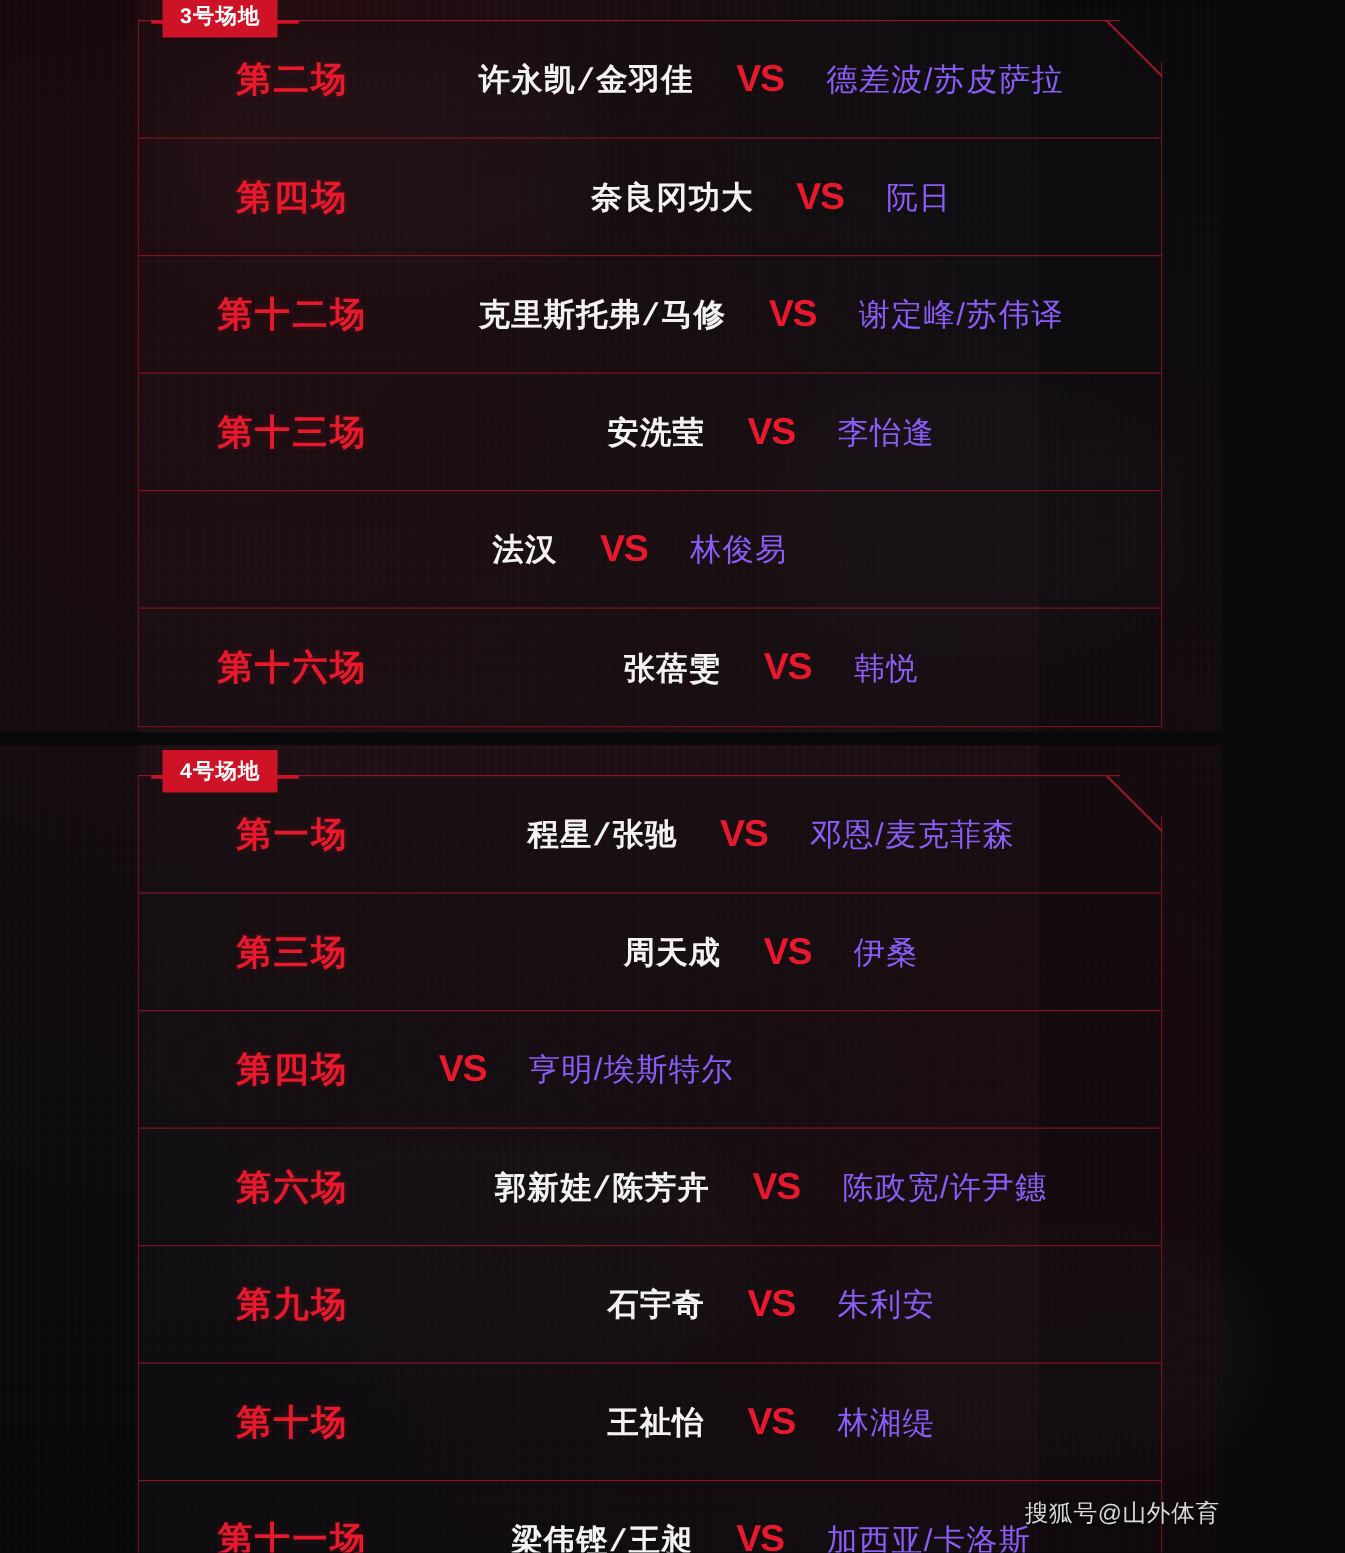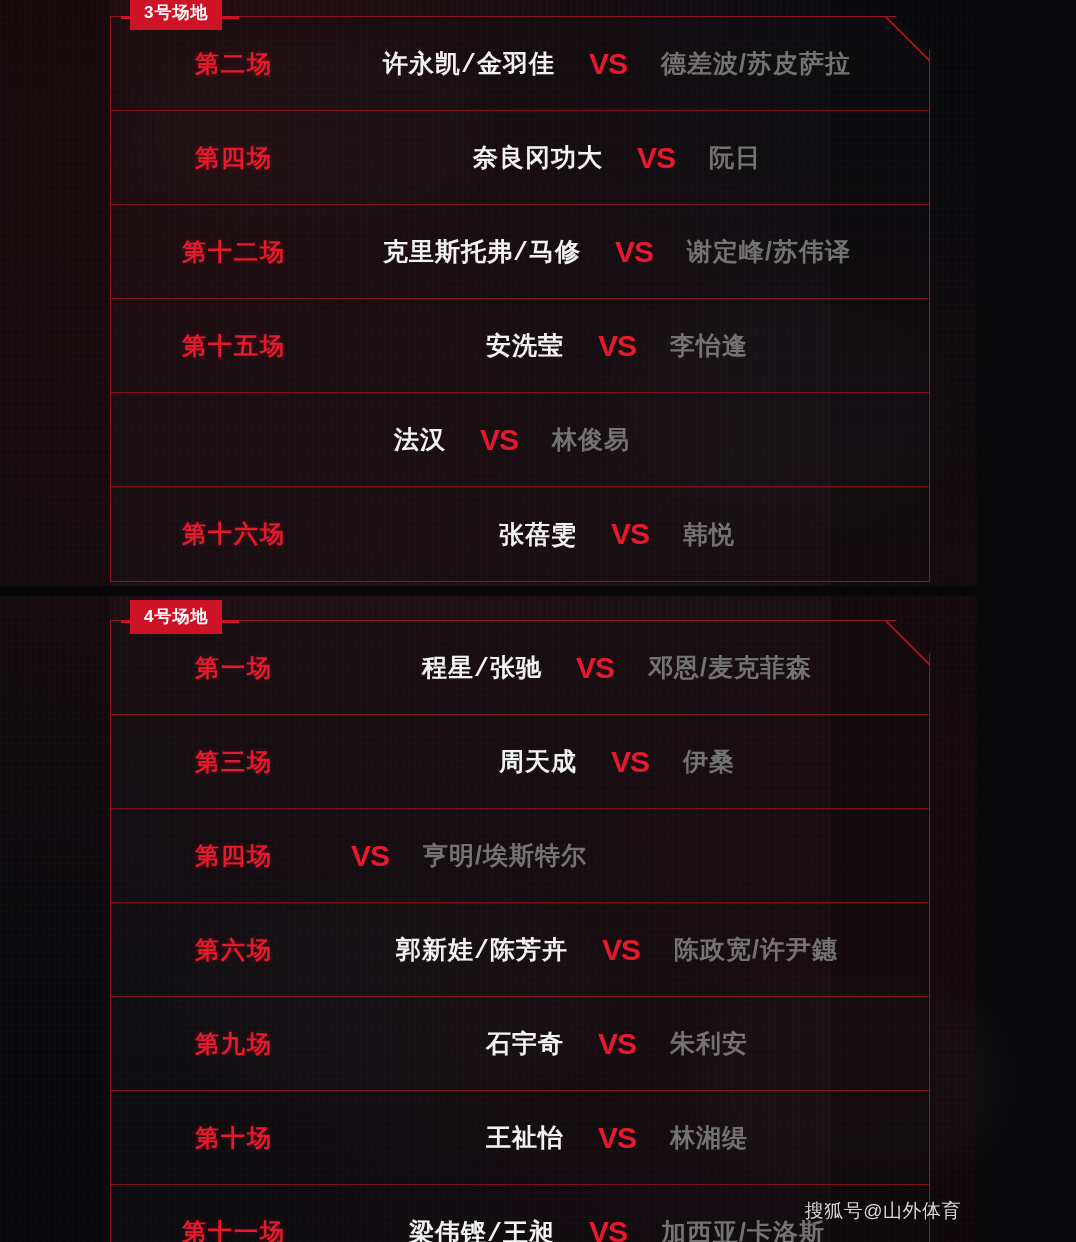"第二场" .row .no { font-size: 24px -> 28px }
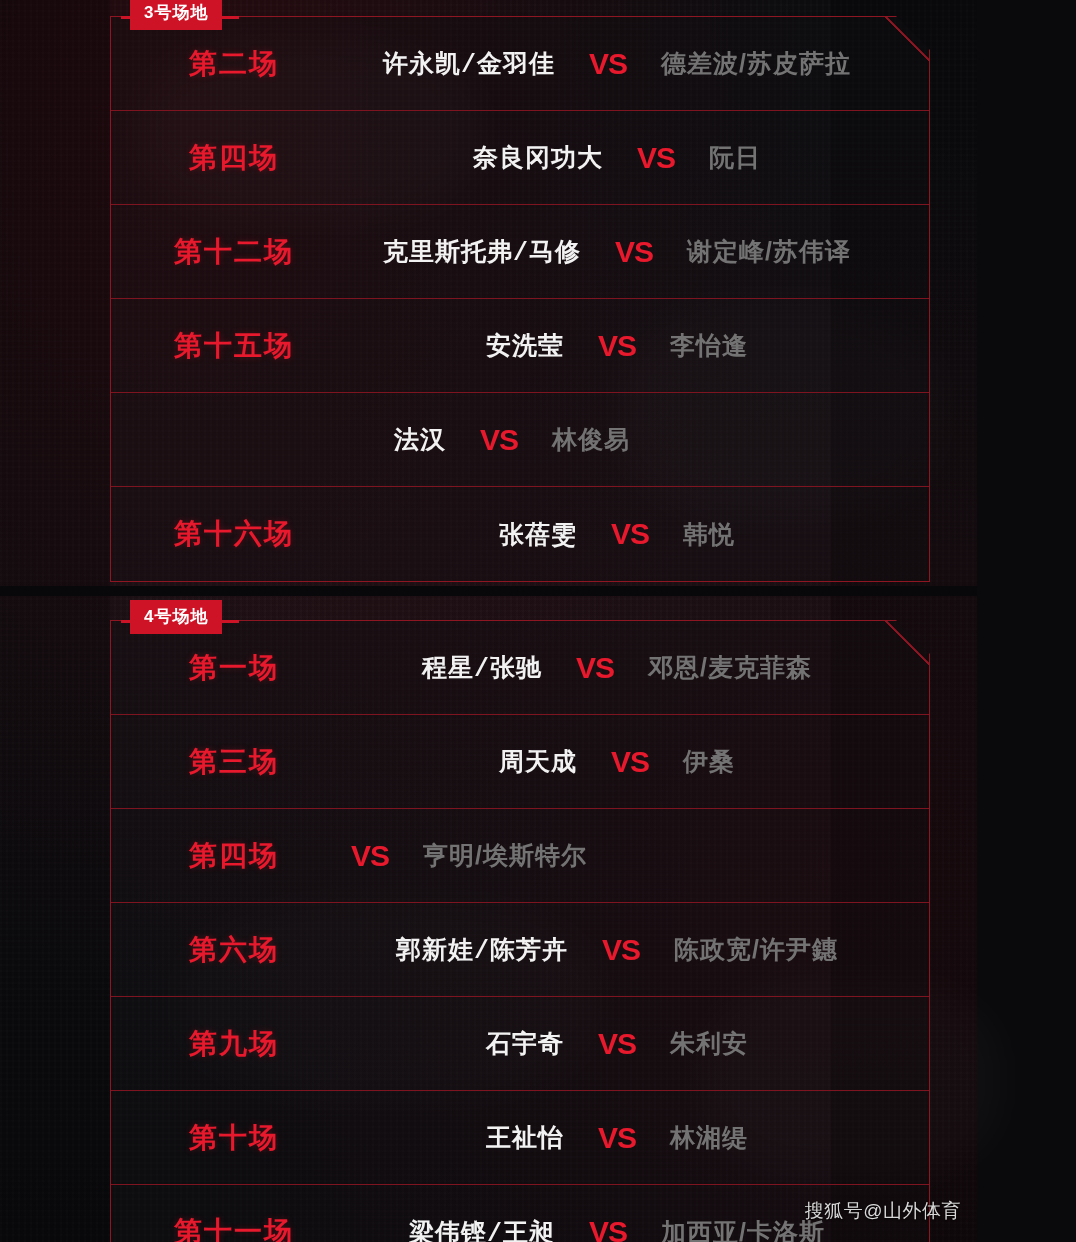"德差波/苏皮萨拉" .row .right { color: #737373 -> #8b5cf6; font-weight: bold -> normal }
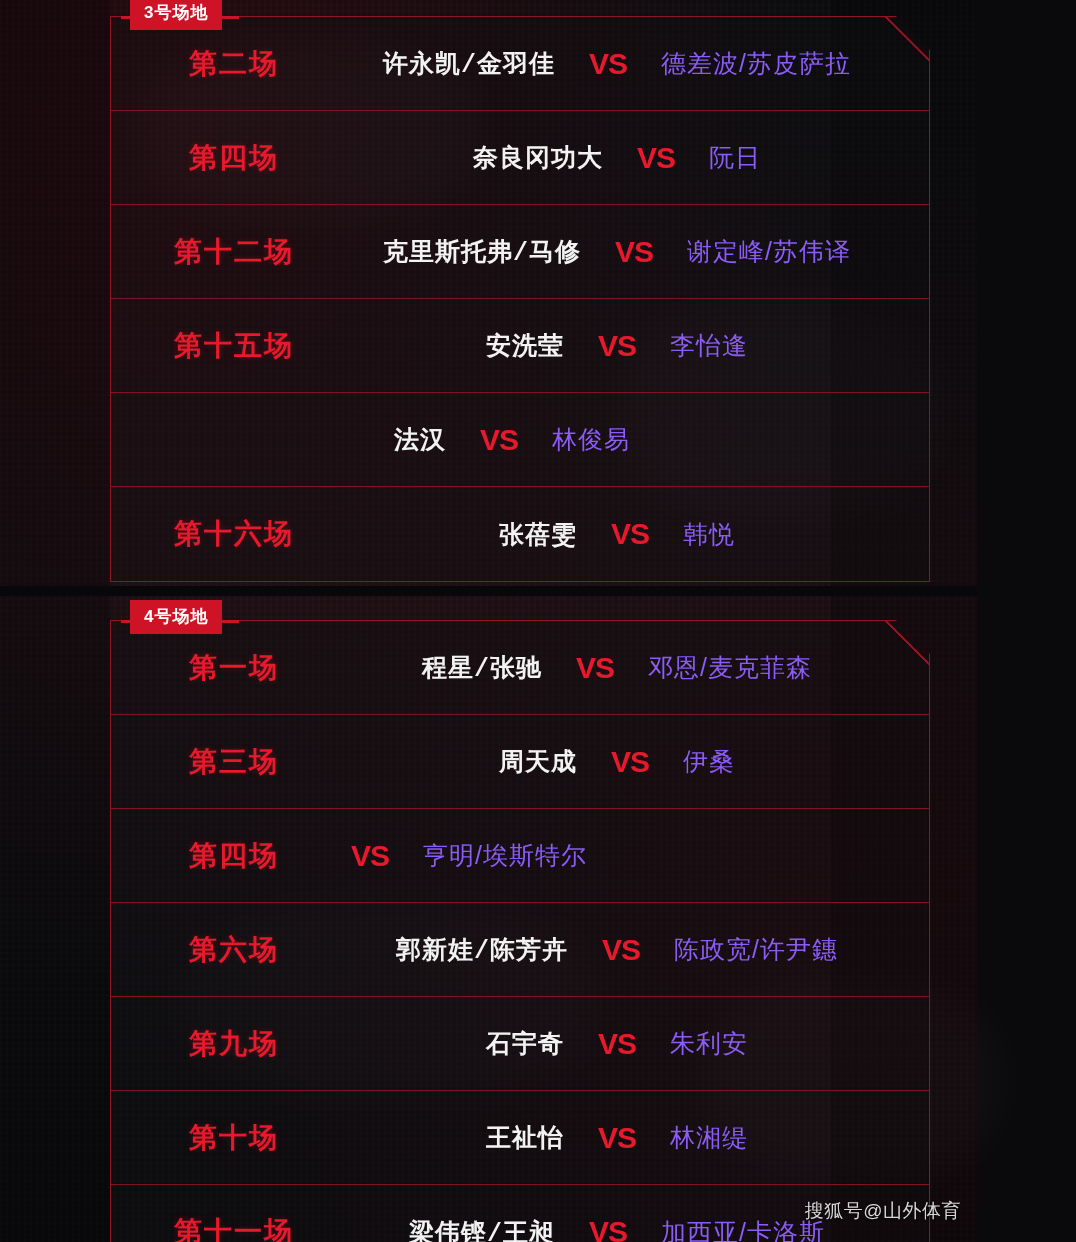"第十五场" div.no { text: 五 -> 三 }
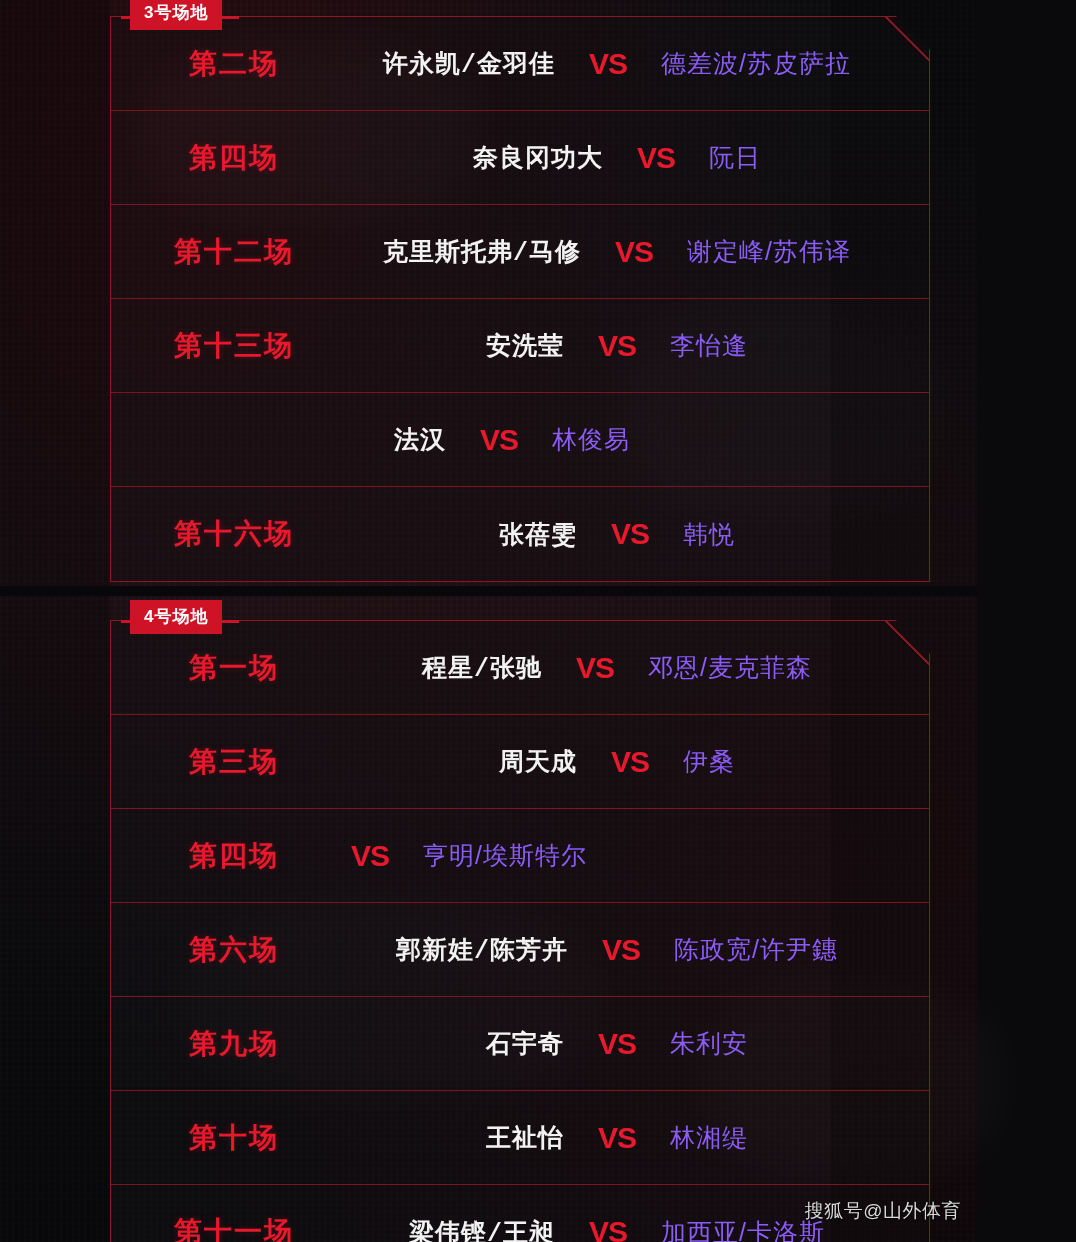"搜狐号@山外体育" .watermark { right: 16px -> 1px }
